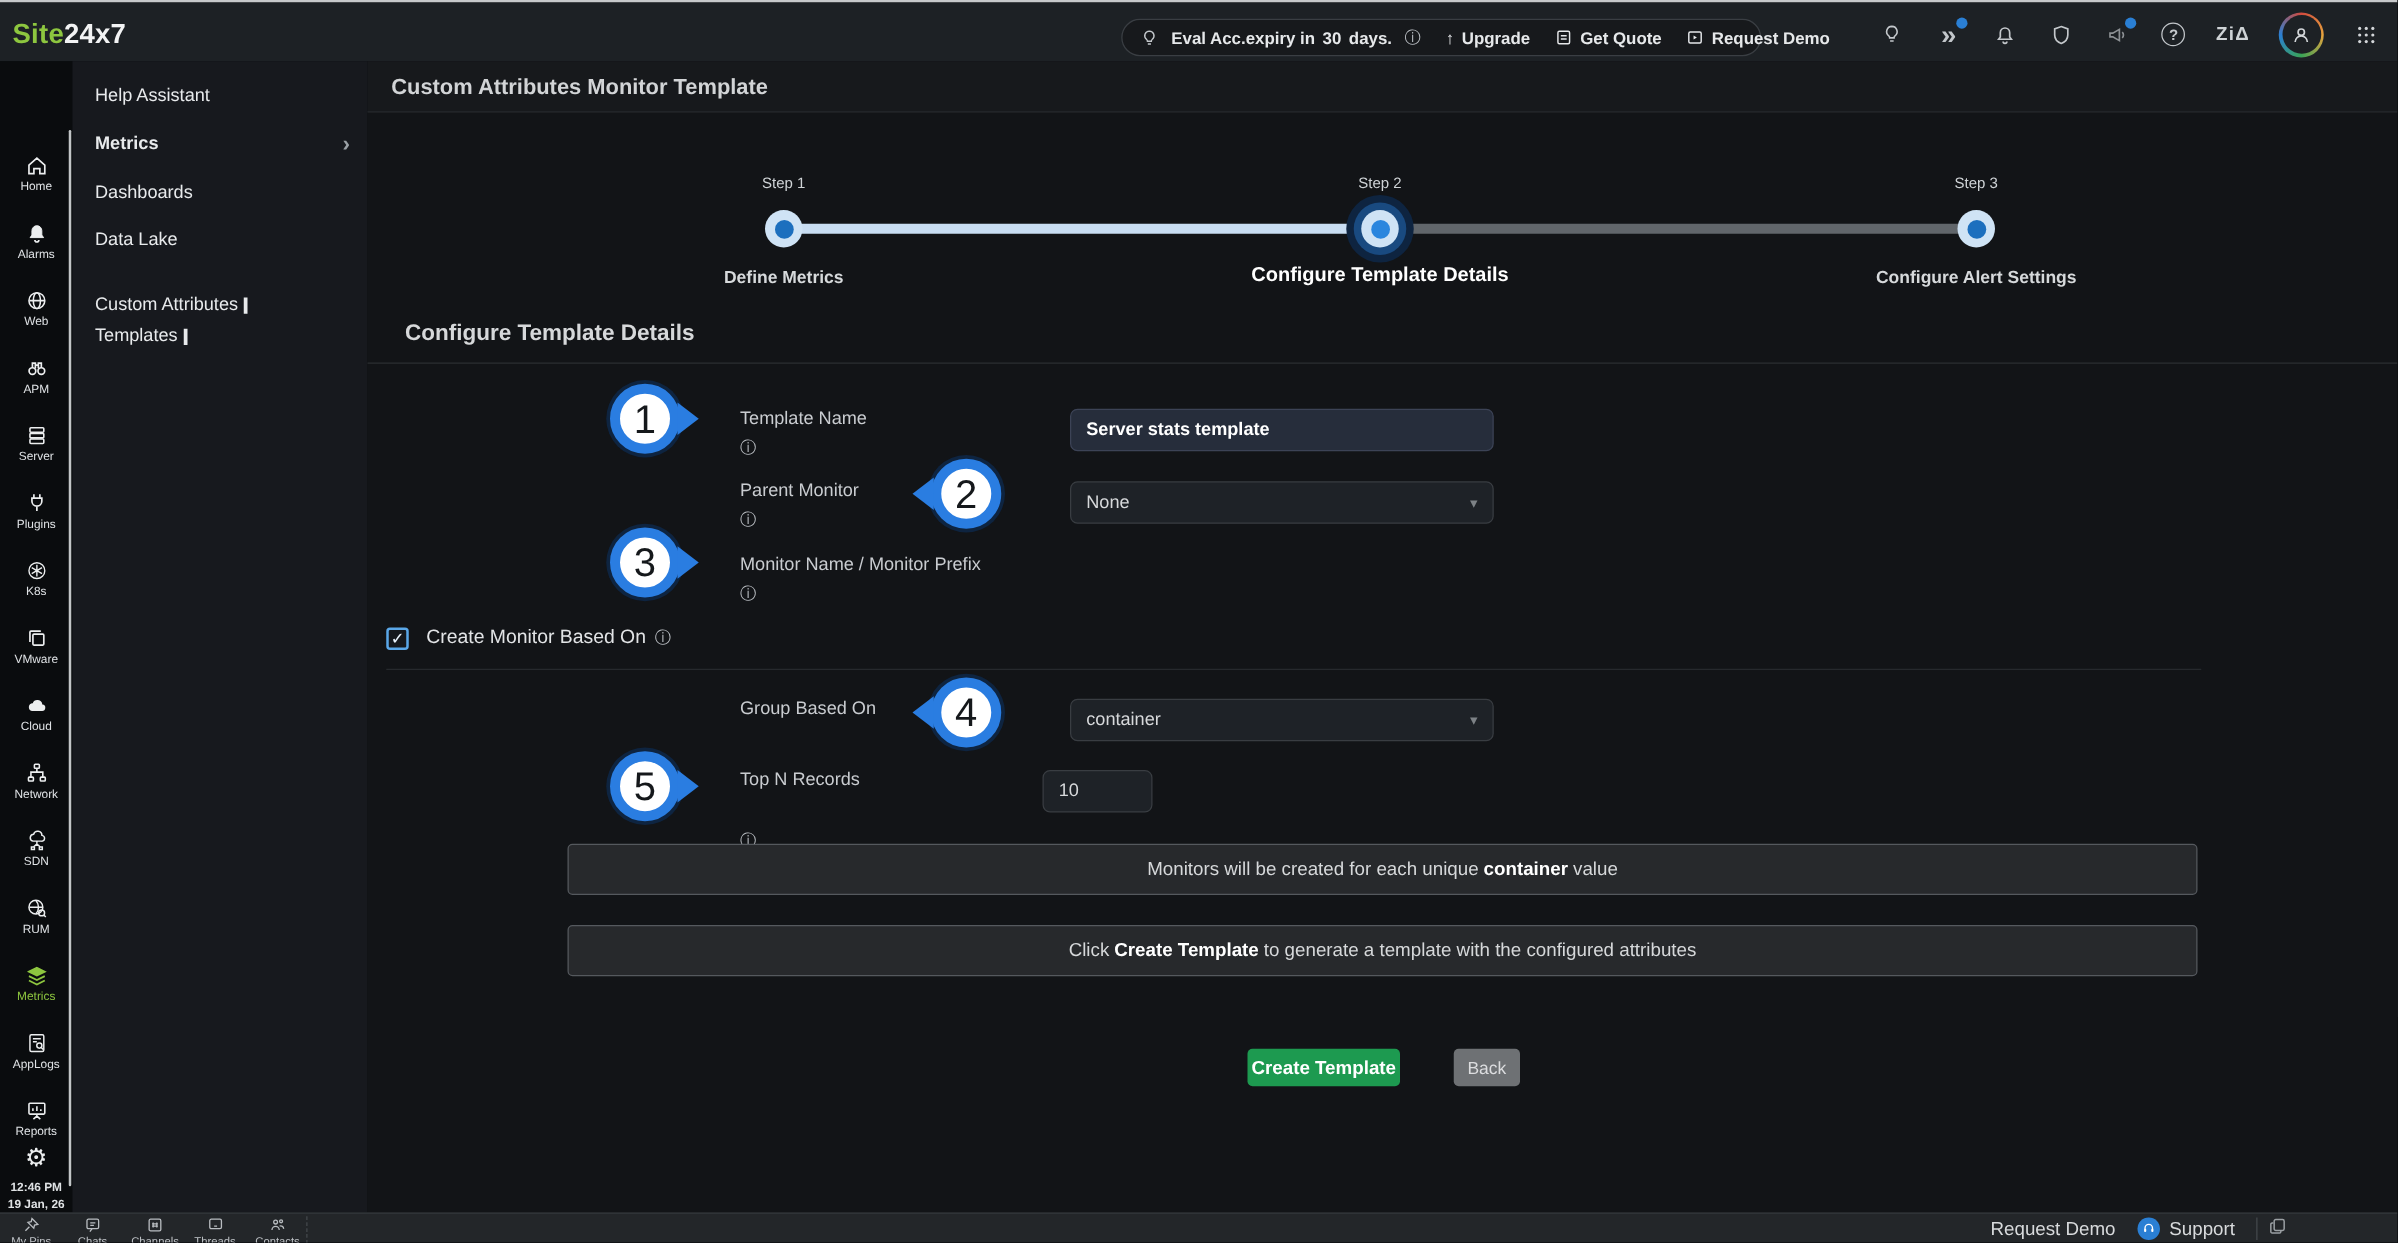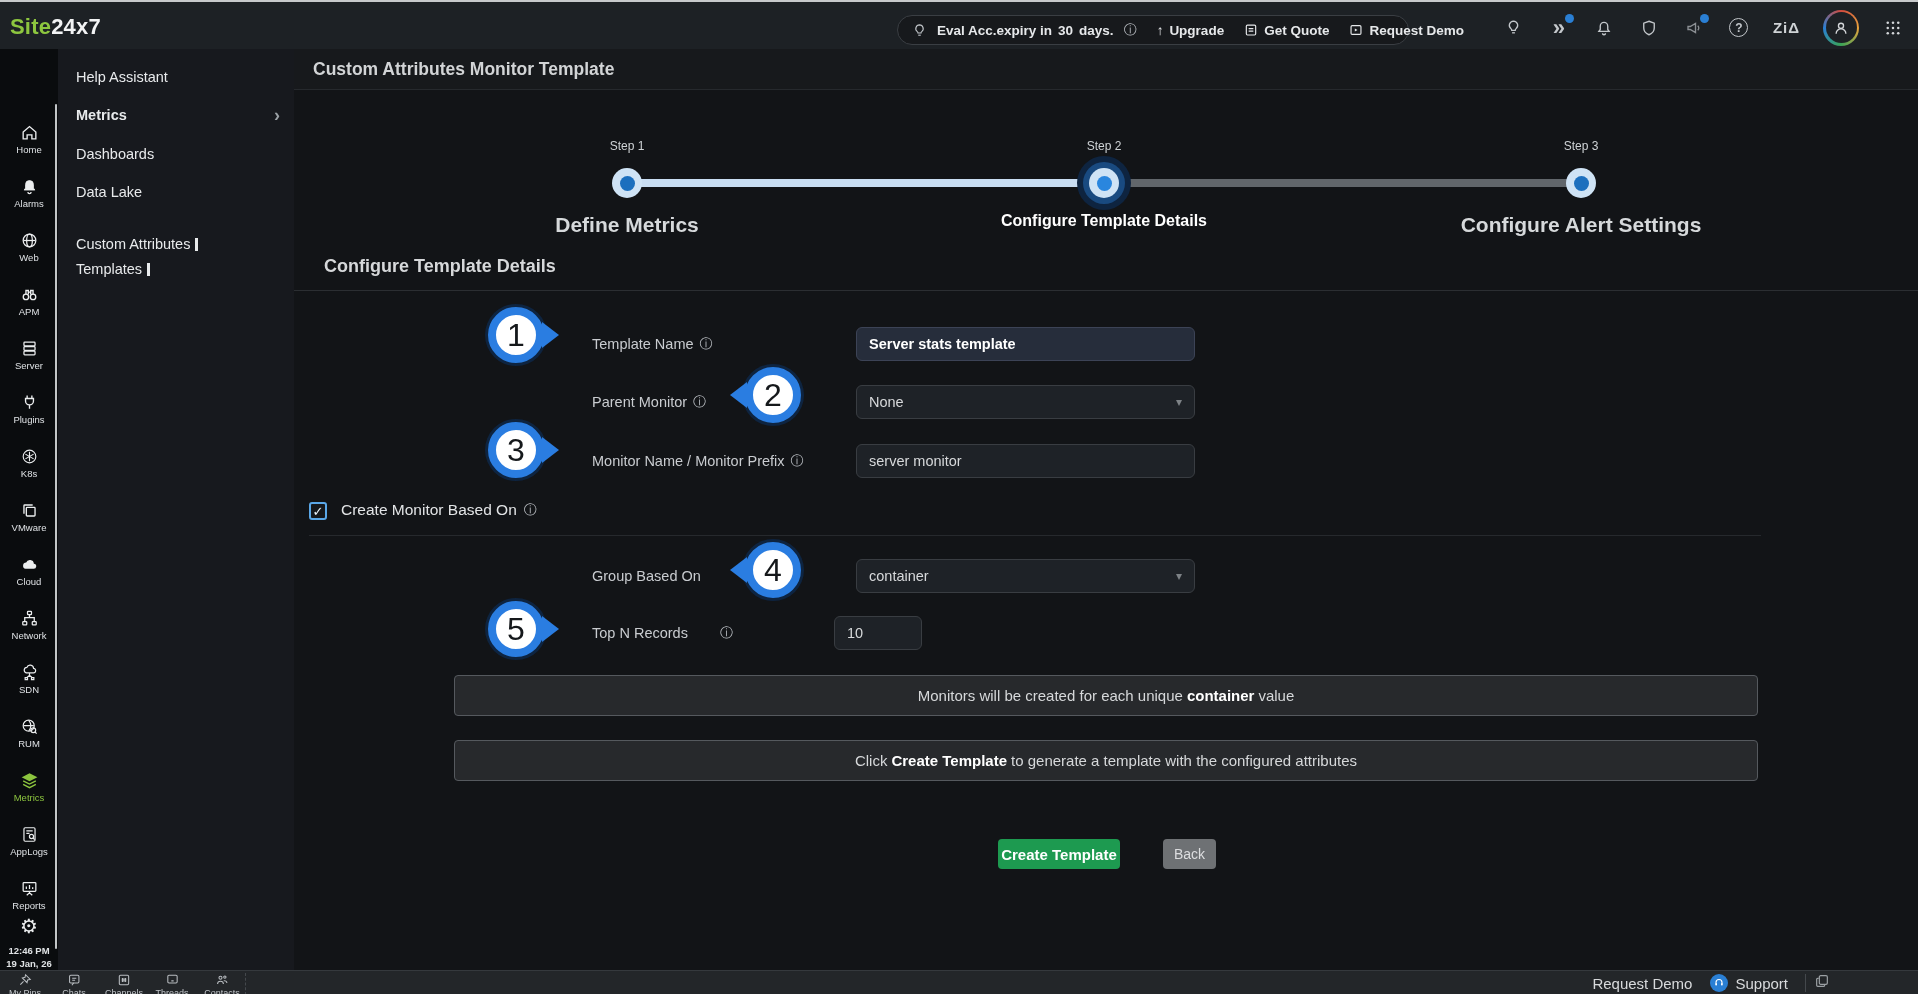"Define Metrics" .step-name { font-size: 21px -> 14px }
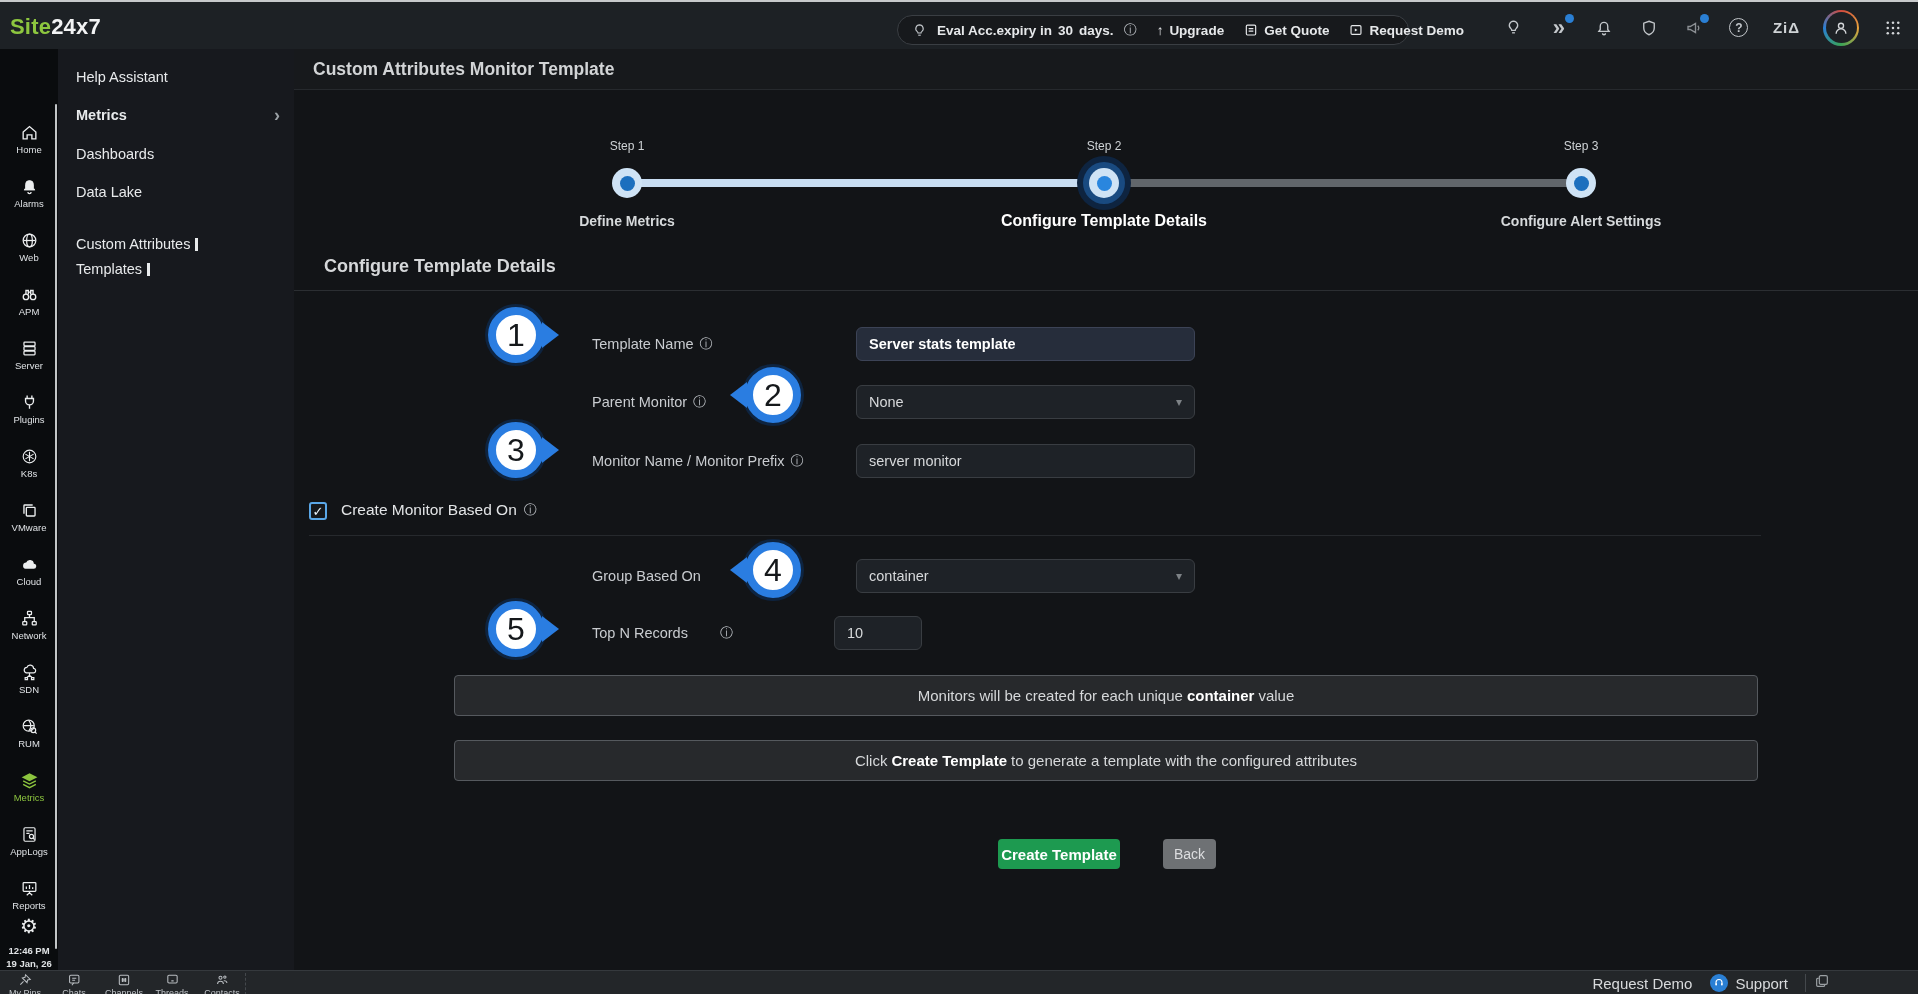"Template Name" .flabel { align-items: center -> none; flex-direction: none -> column }
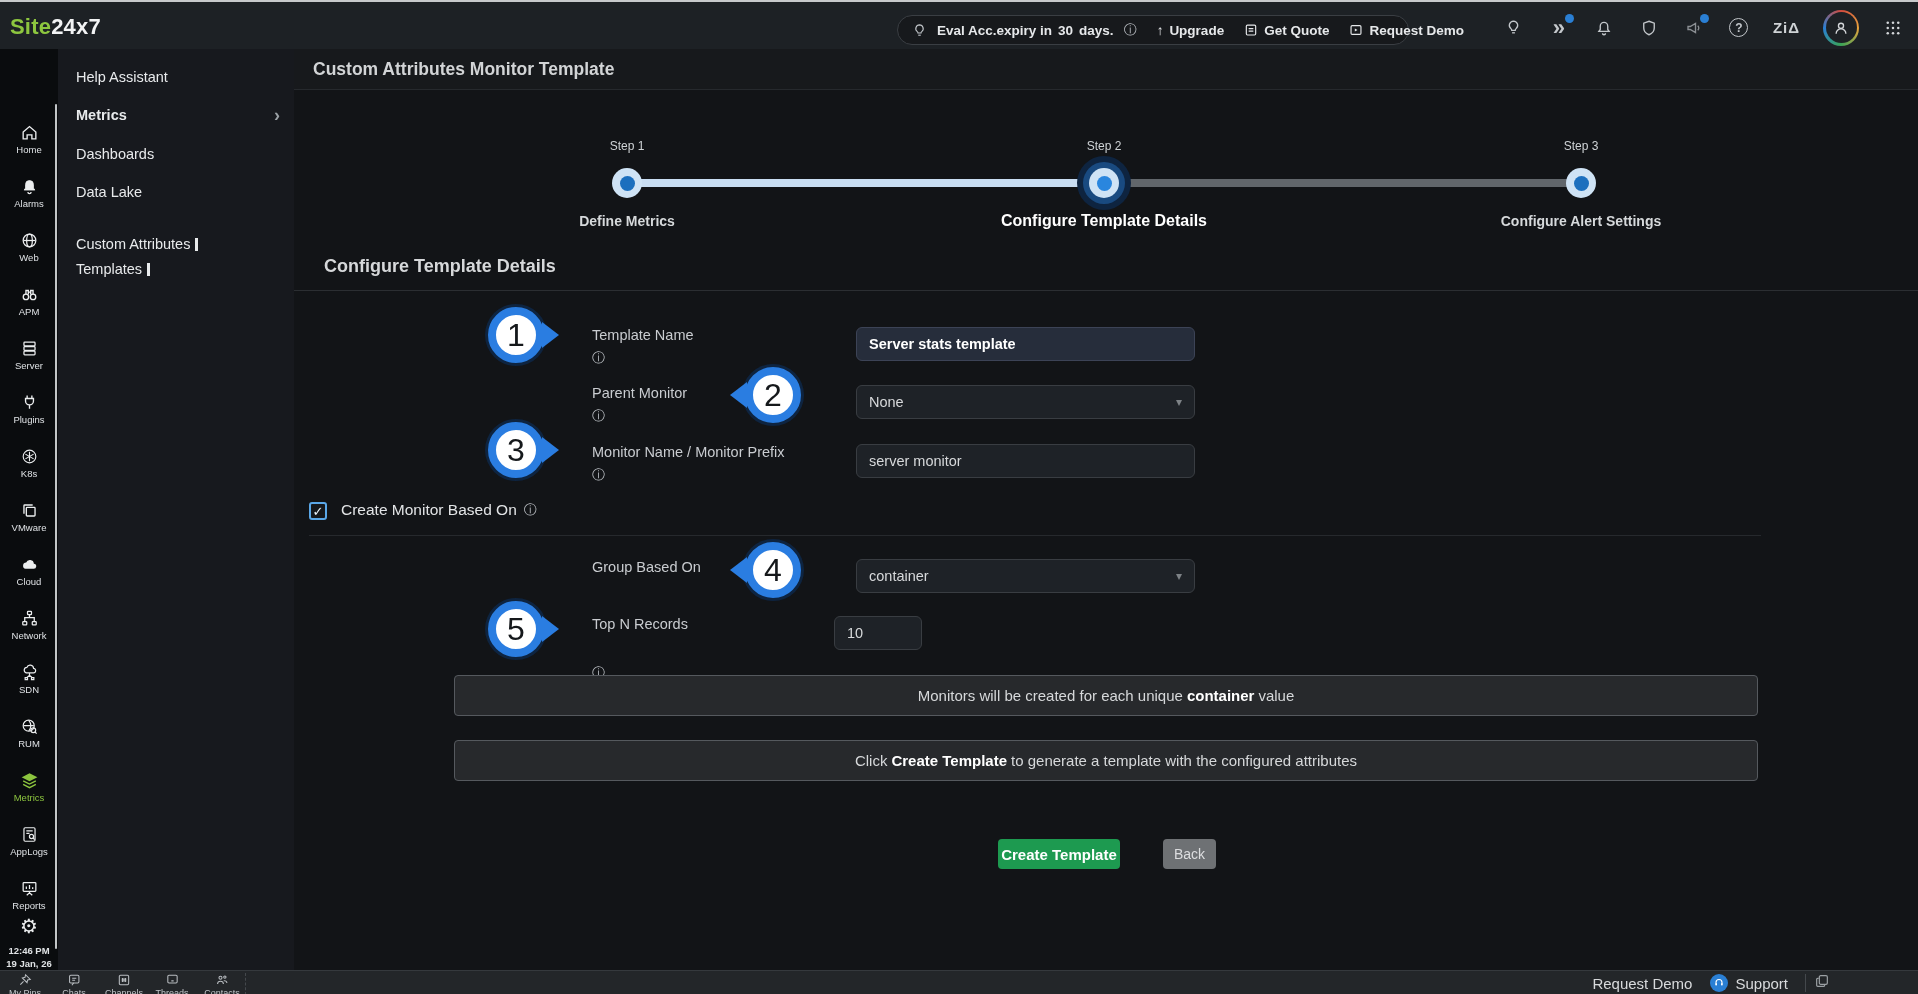"server monitor" input.finput { html: <input> -> none }
